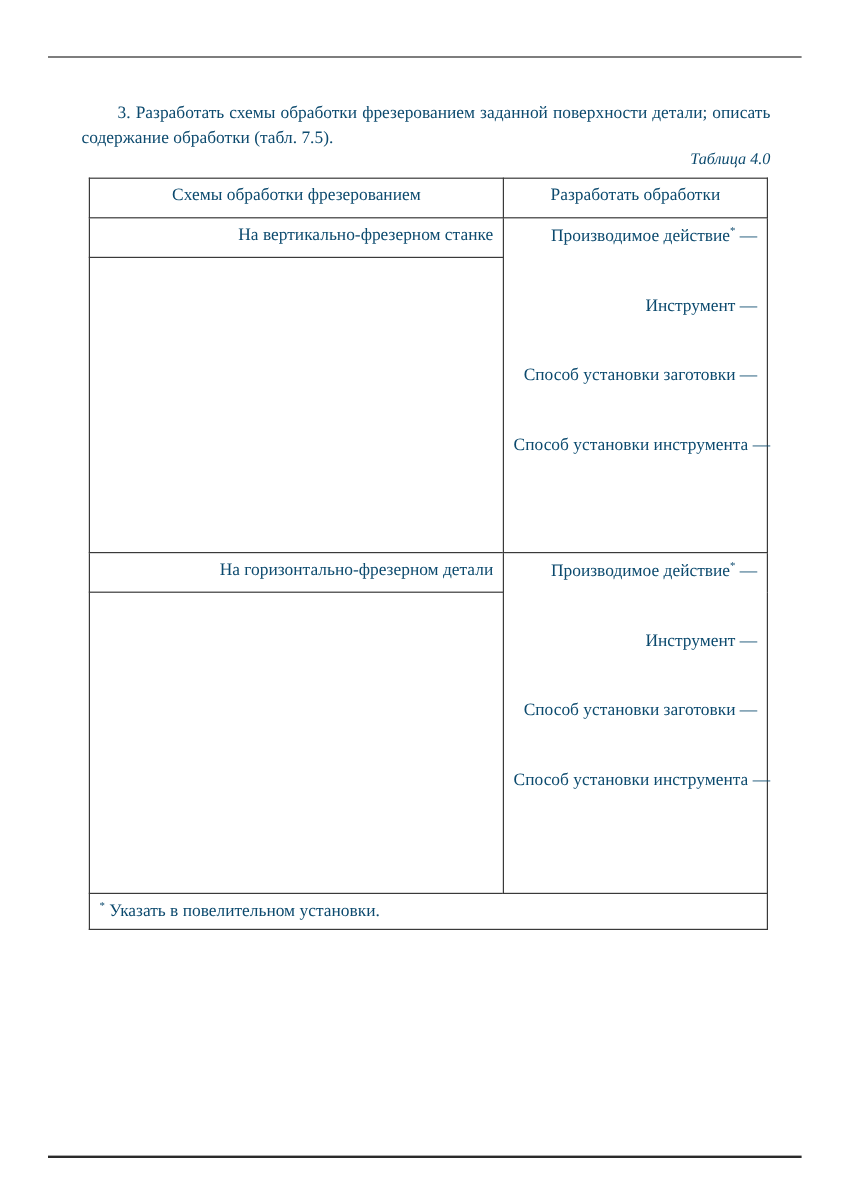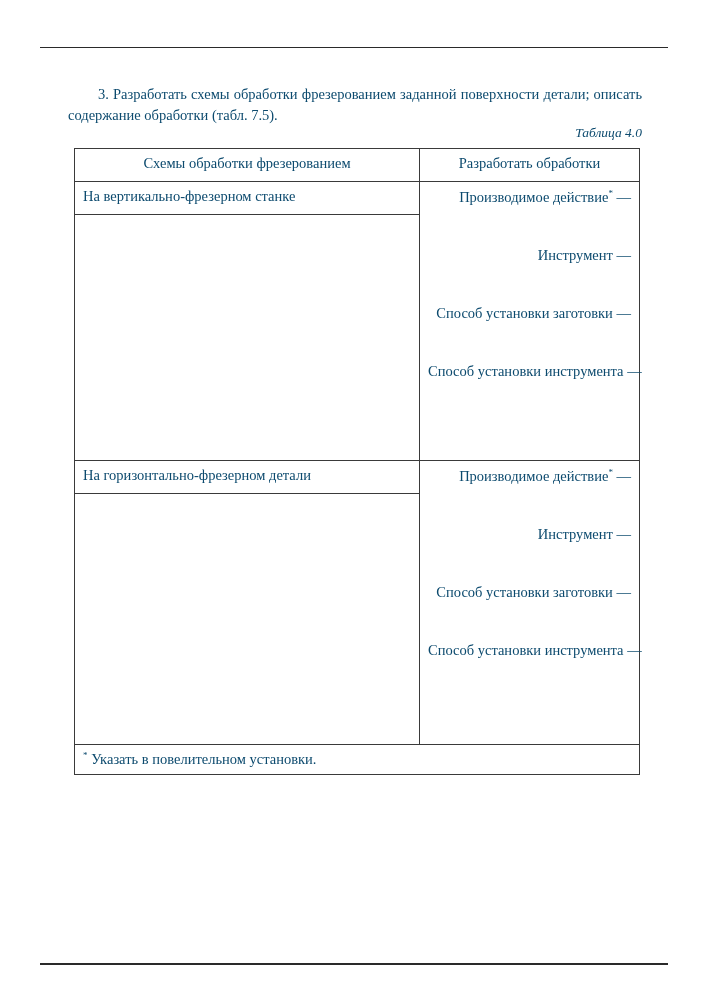"На вертикально-фрезерном станке" td.scheme-title { text-align: left -> right }
